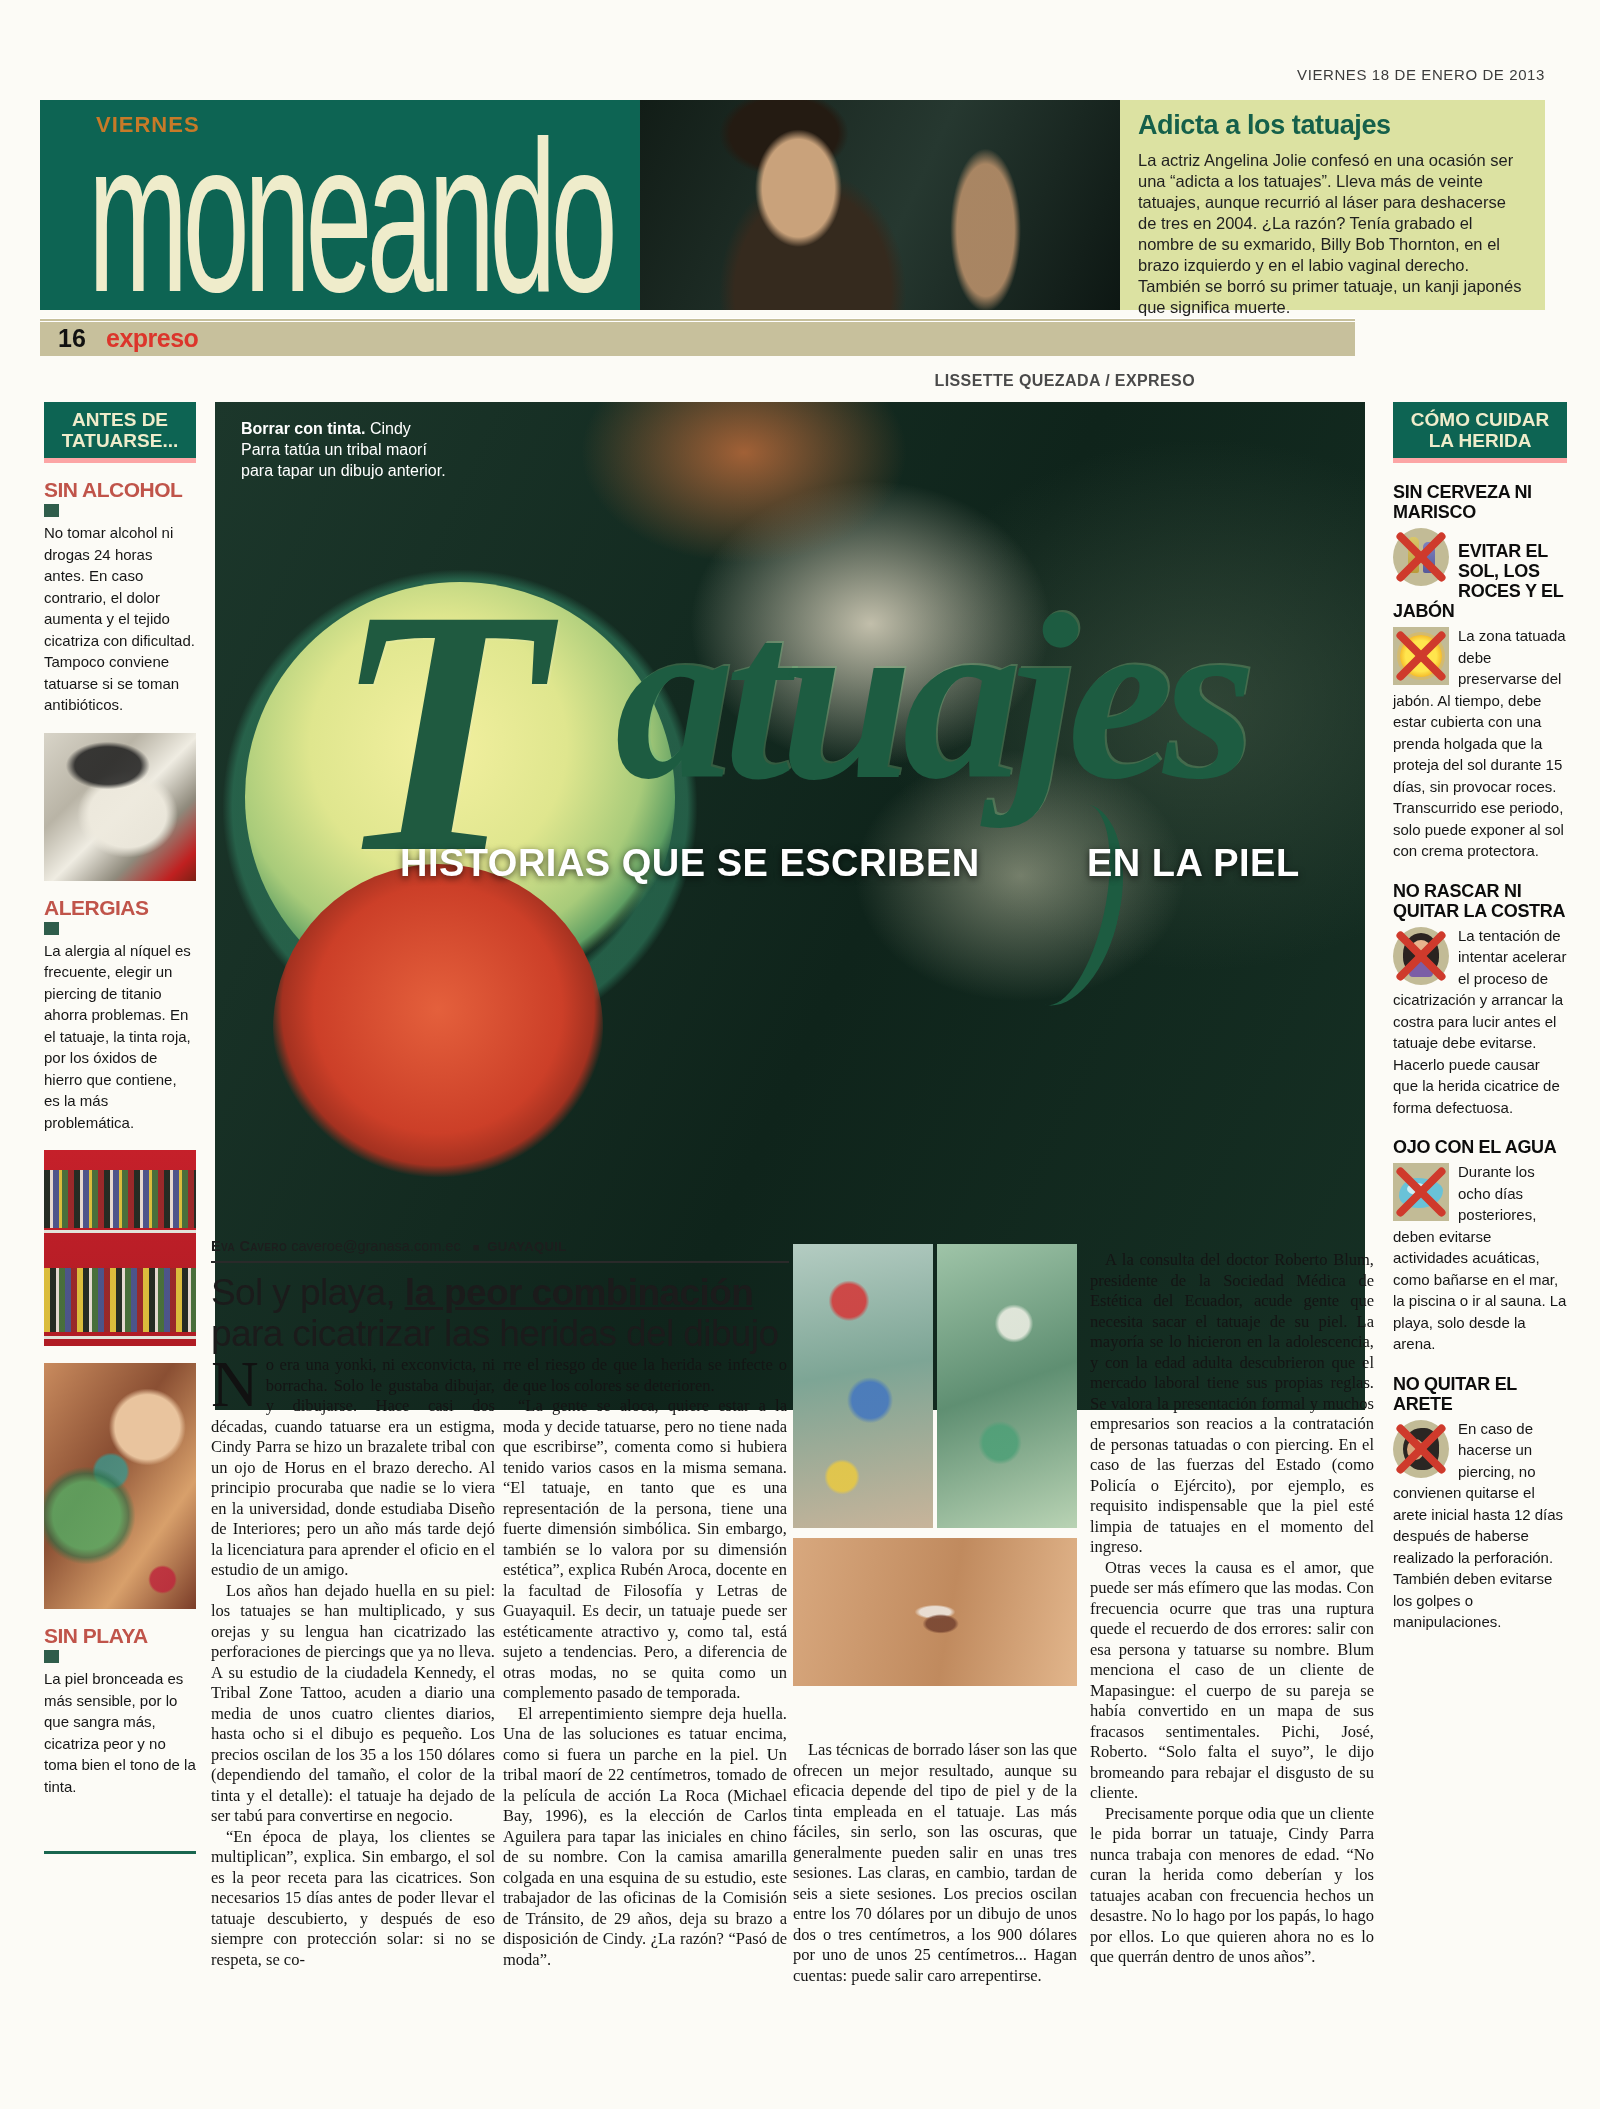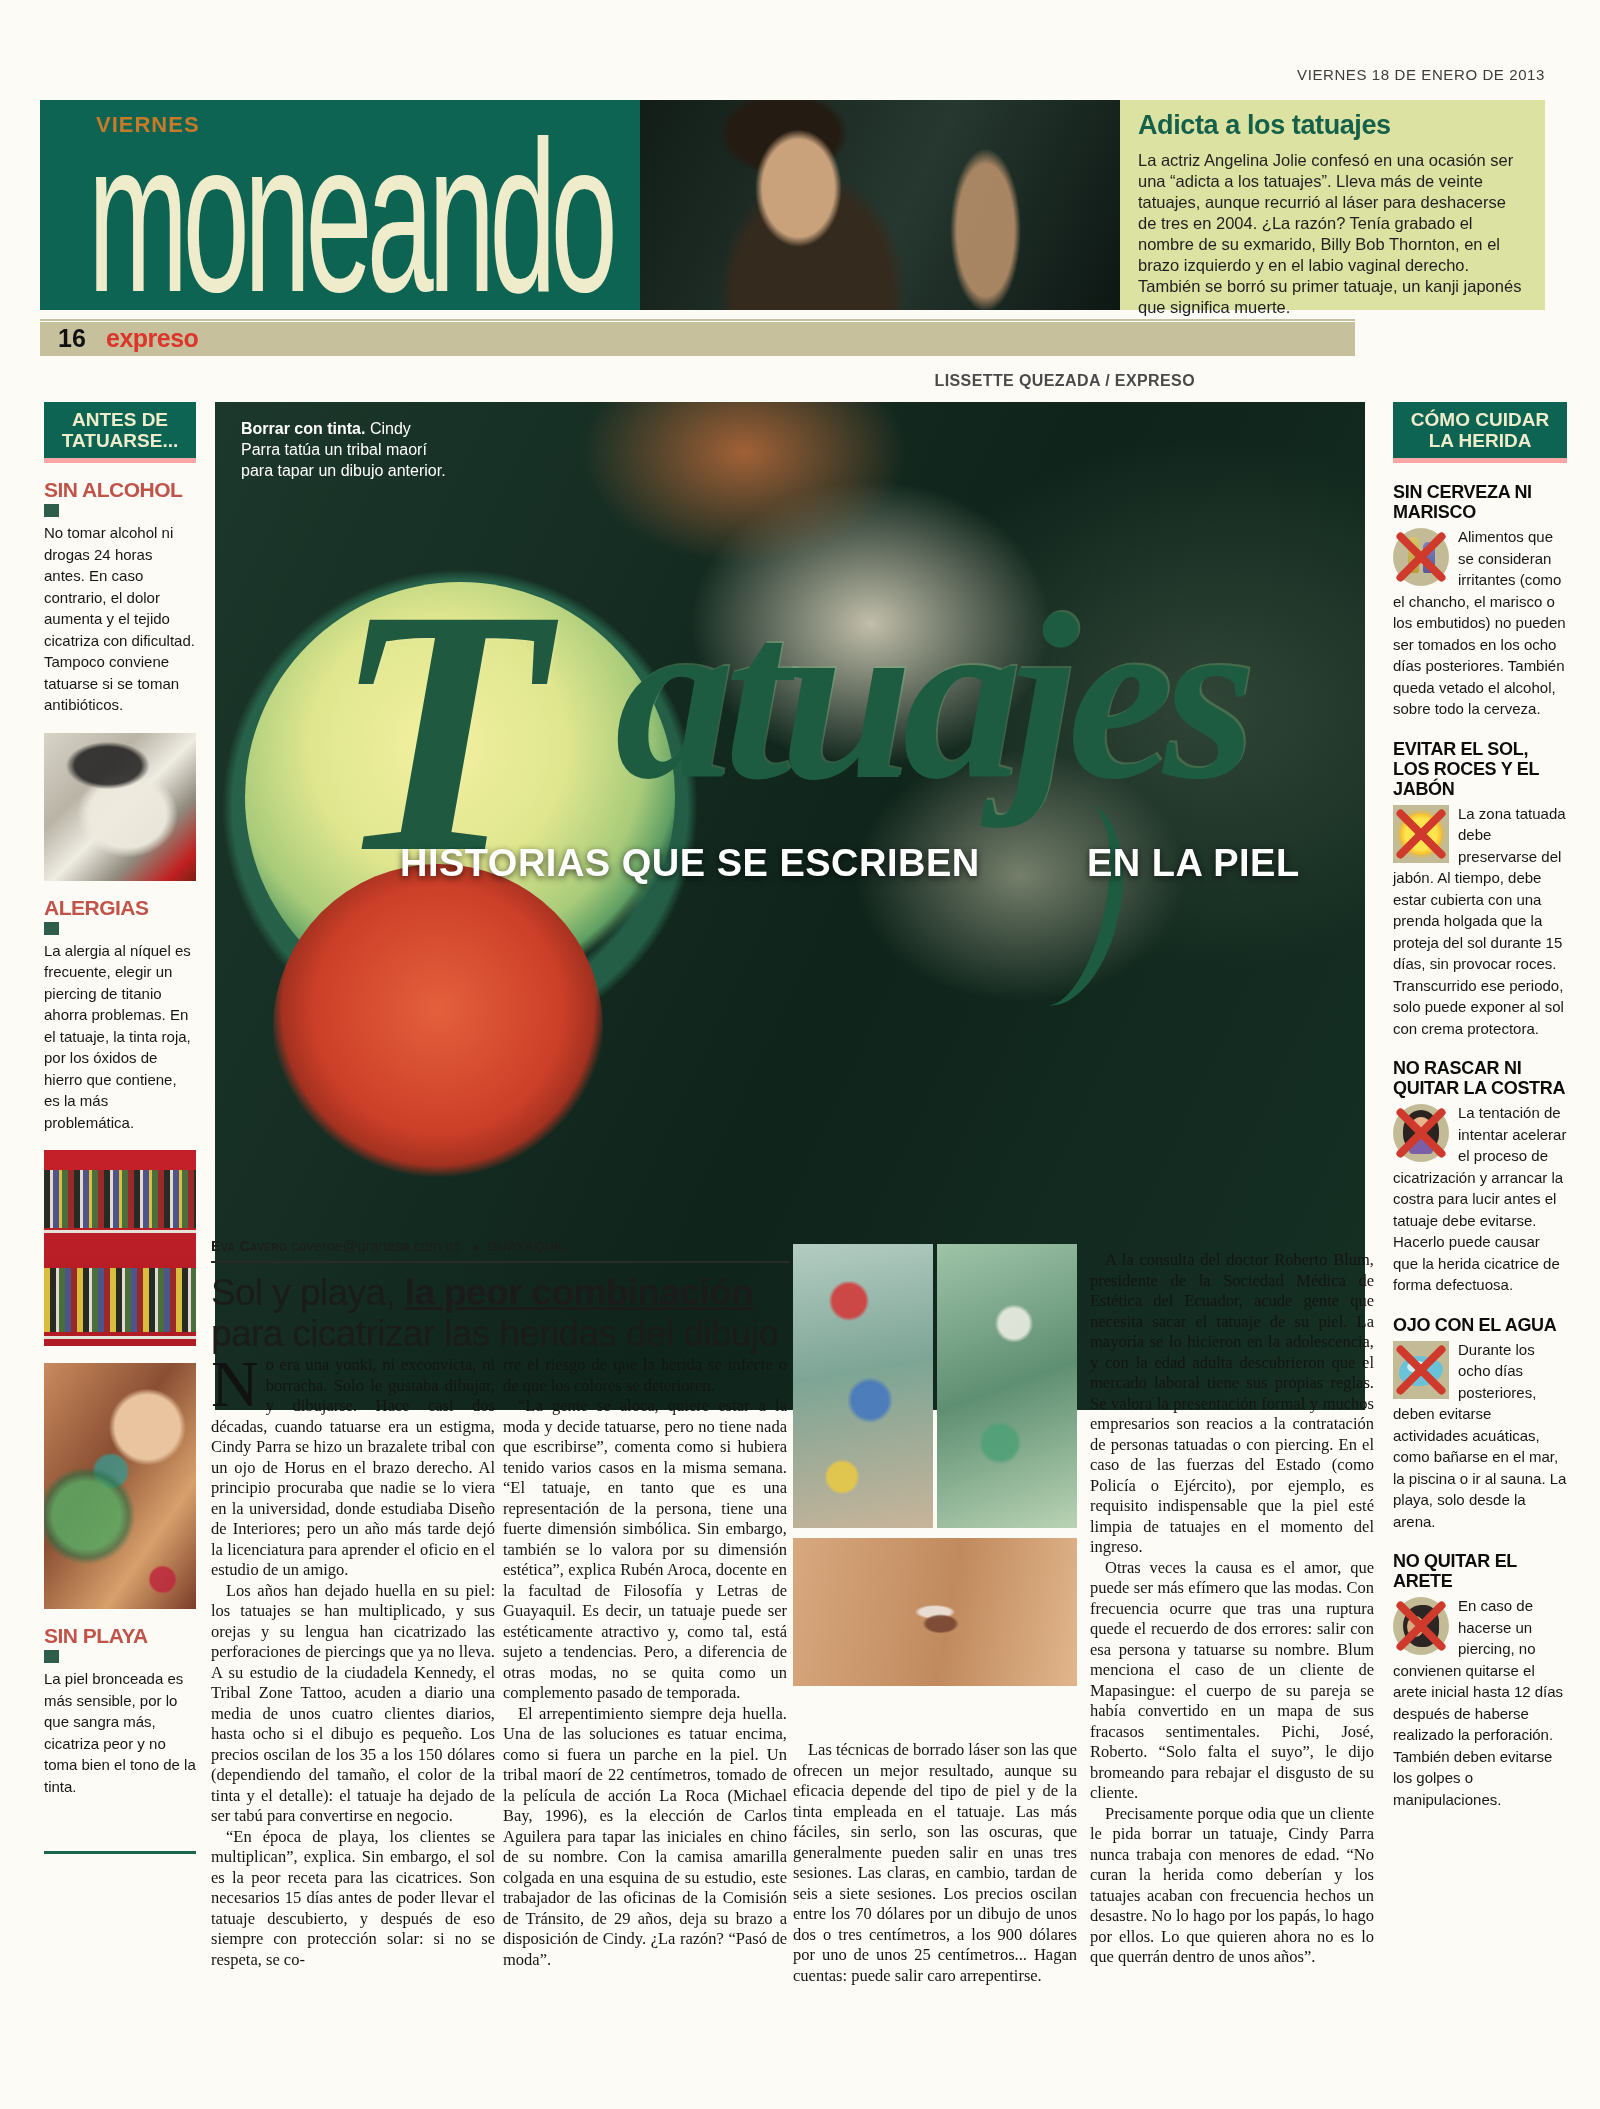"Alimentos que se consideran irritantes" p { html: <p>Alimentos que se consideran irritantes (como el chancho, el marisco o los embutidos) no pueden ser tomados en los ocho días posteriores. También queda vetado el alcohol, sobre todo la cerveza.</p> -> none }
